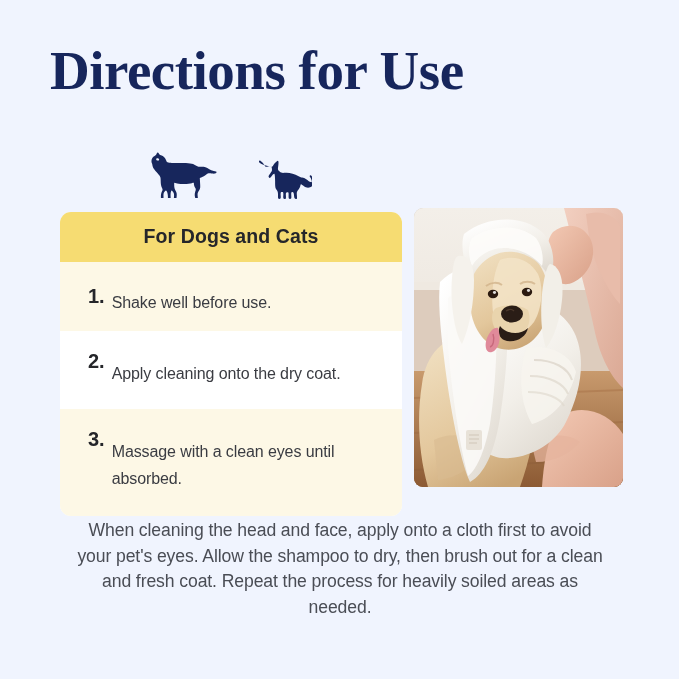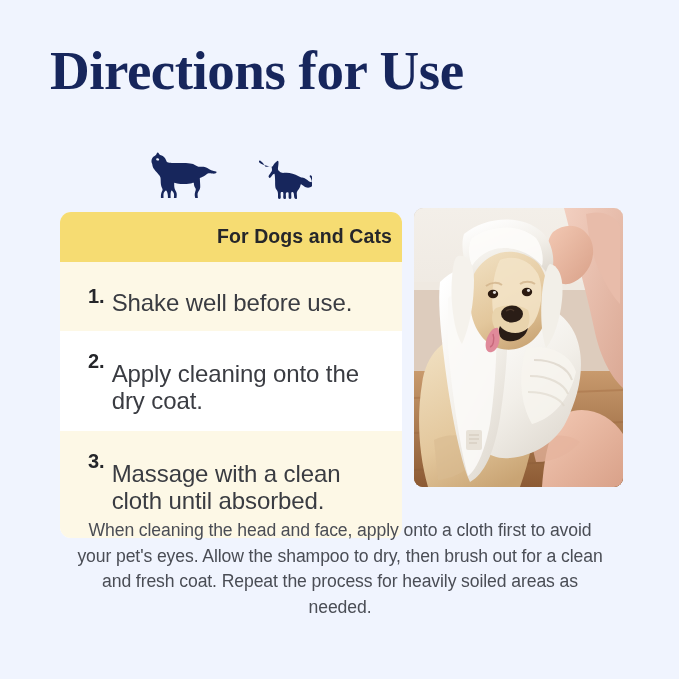"For Dogs and Cats" .card-header { text-align: right -> center }
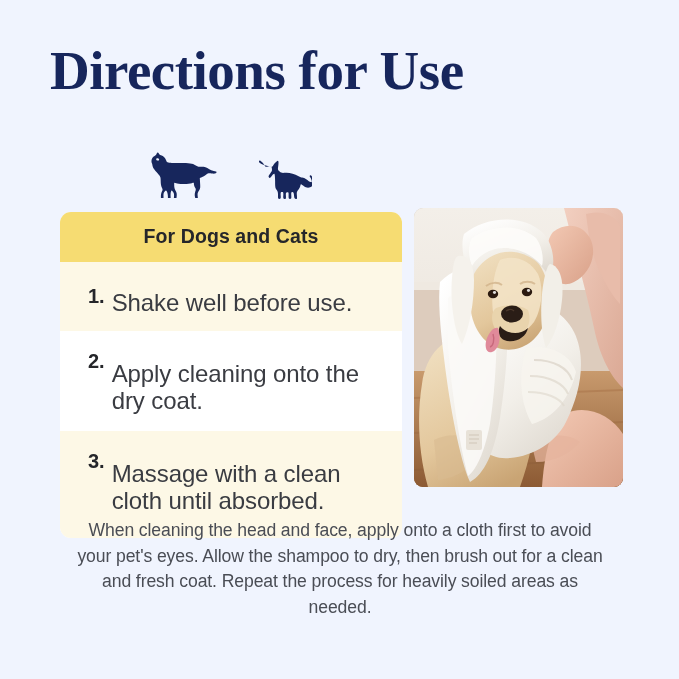"Shake well before use." .step-text { font-size: 24px -> 16px }
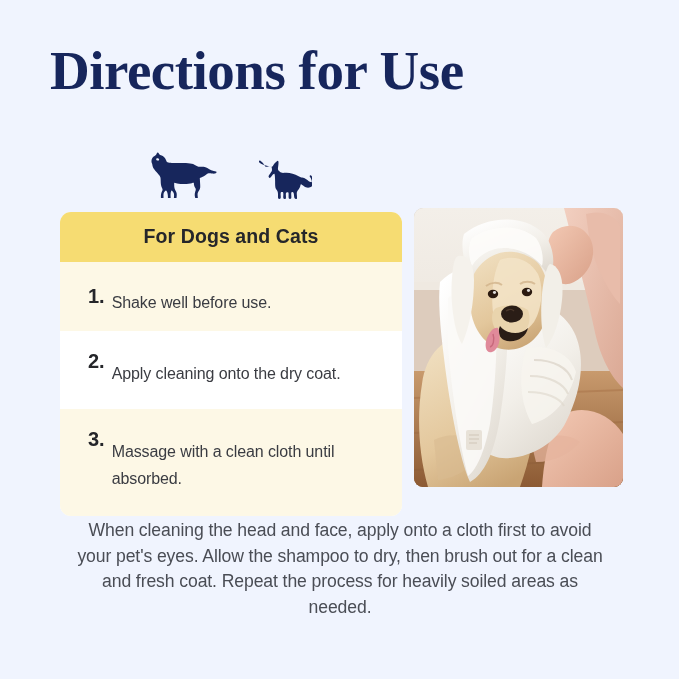"Massage with a clean cloth" span.step-text { text: cloth -> eyes }
